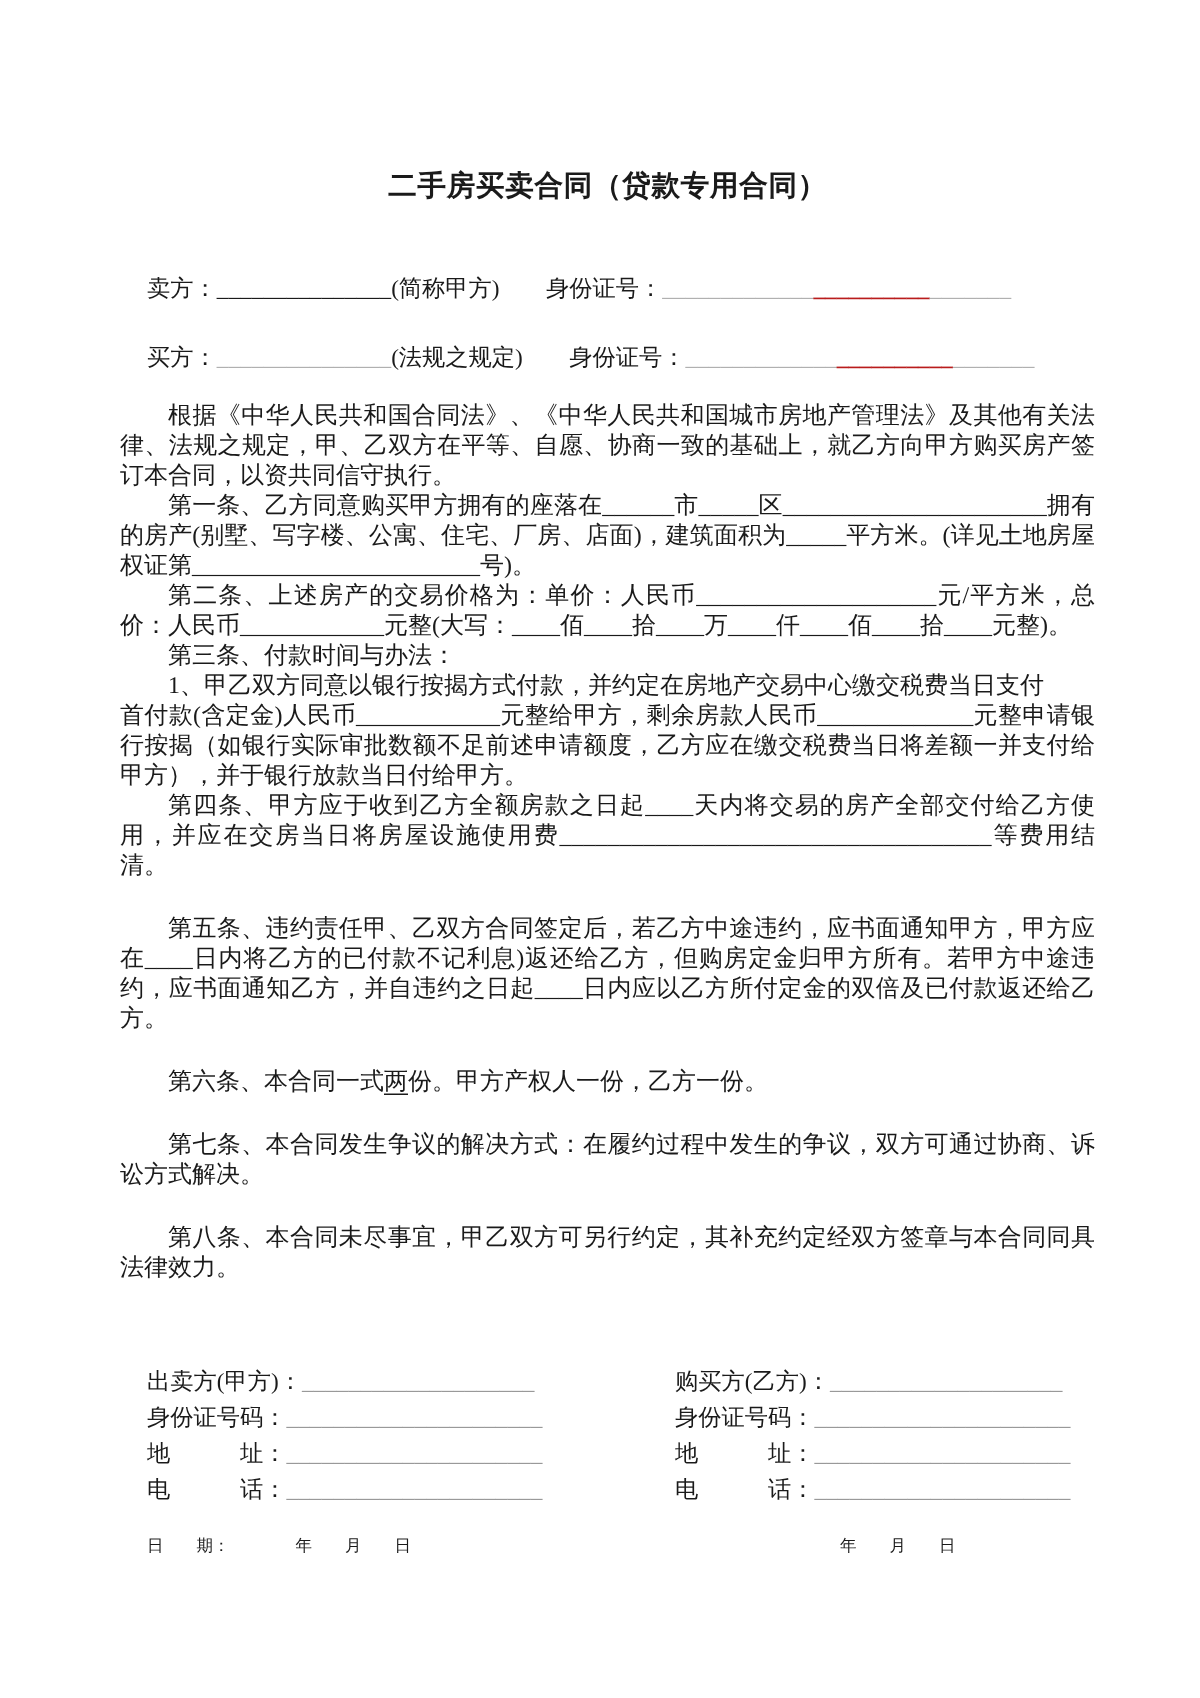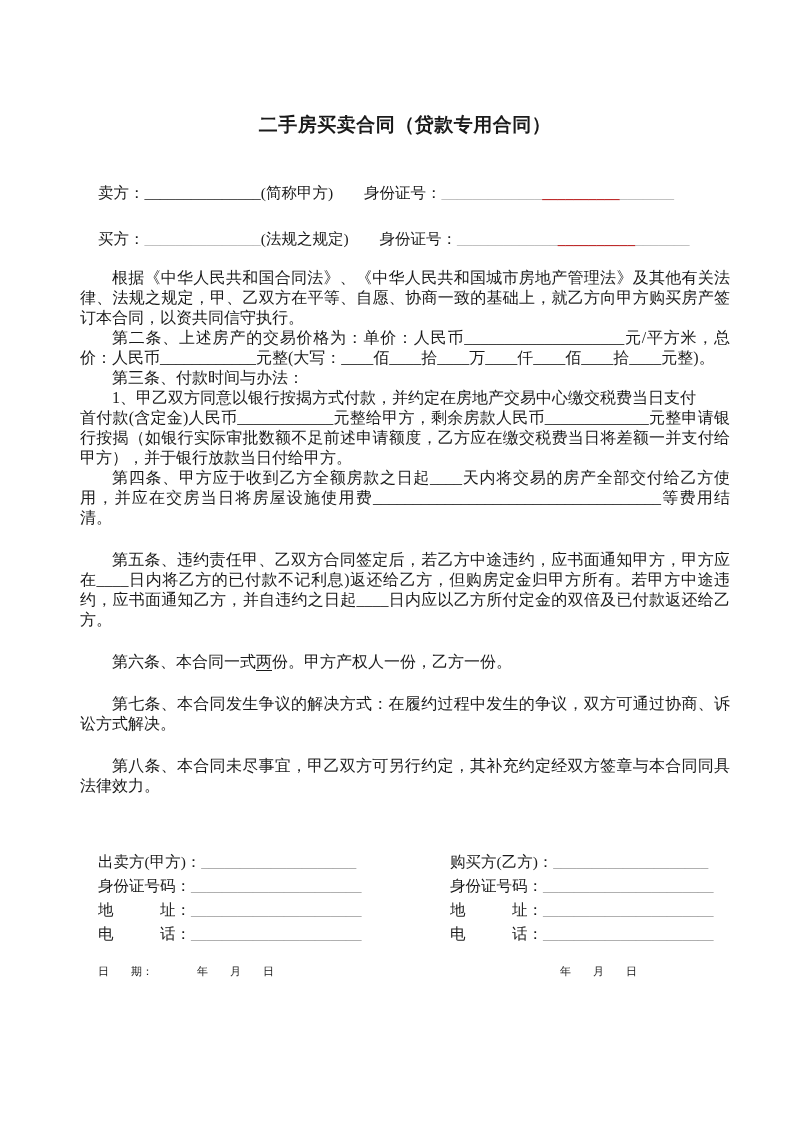"第一条、乙方同意购买甲方拥有的座落在______市_____区_________" p.para { html: none -> <p><span>第一条、乙方同意购买甲方拥有的座落在______市_____区______________________拥有的房产(别墅、写字楼、公寓、住宅、厂房、店面)，建筑面积为_____平方米。(详见土地房屋权证第________________________号)。</span></p> }
